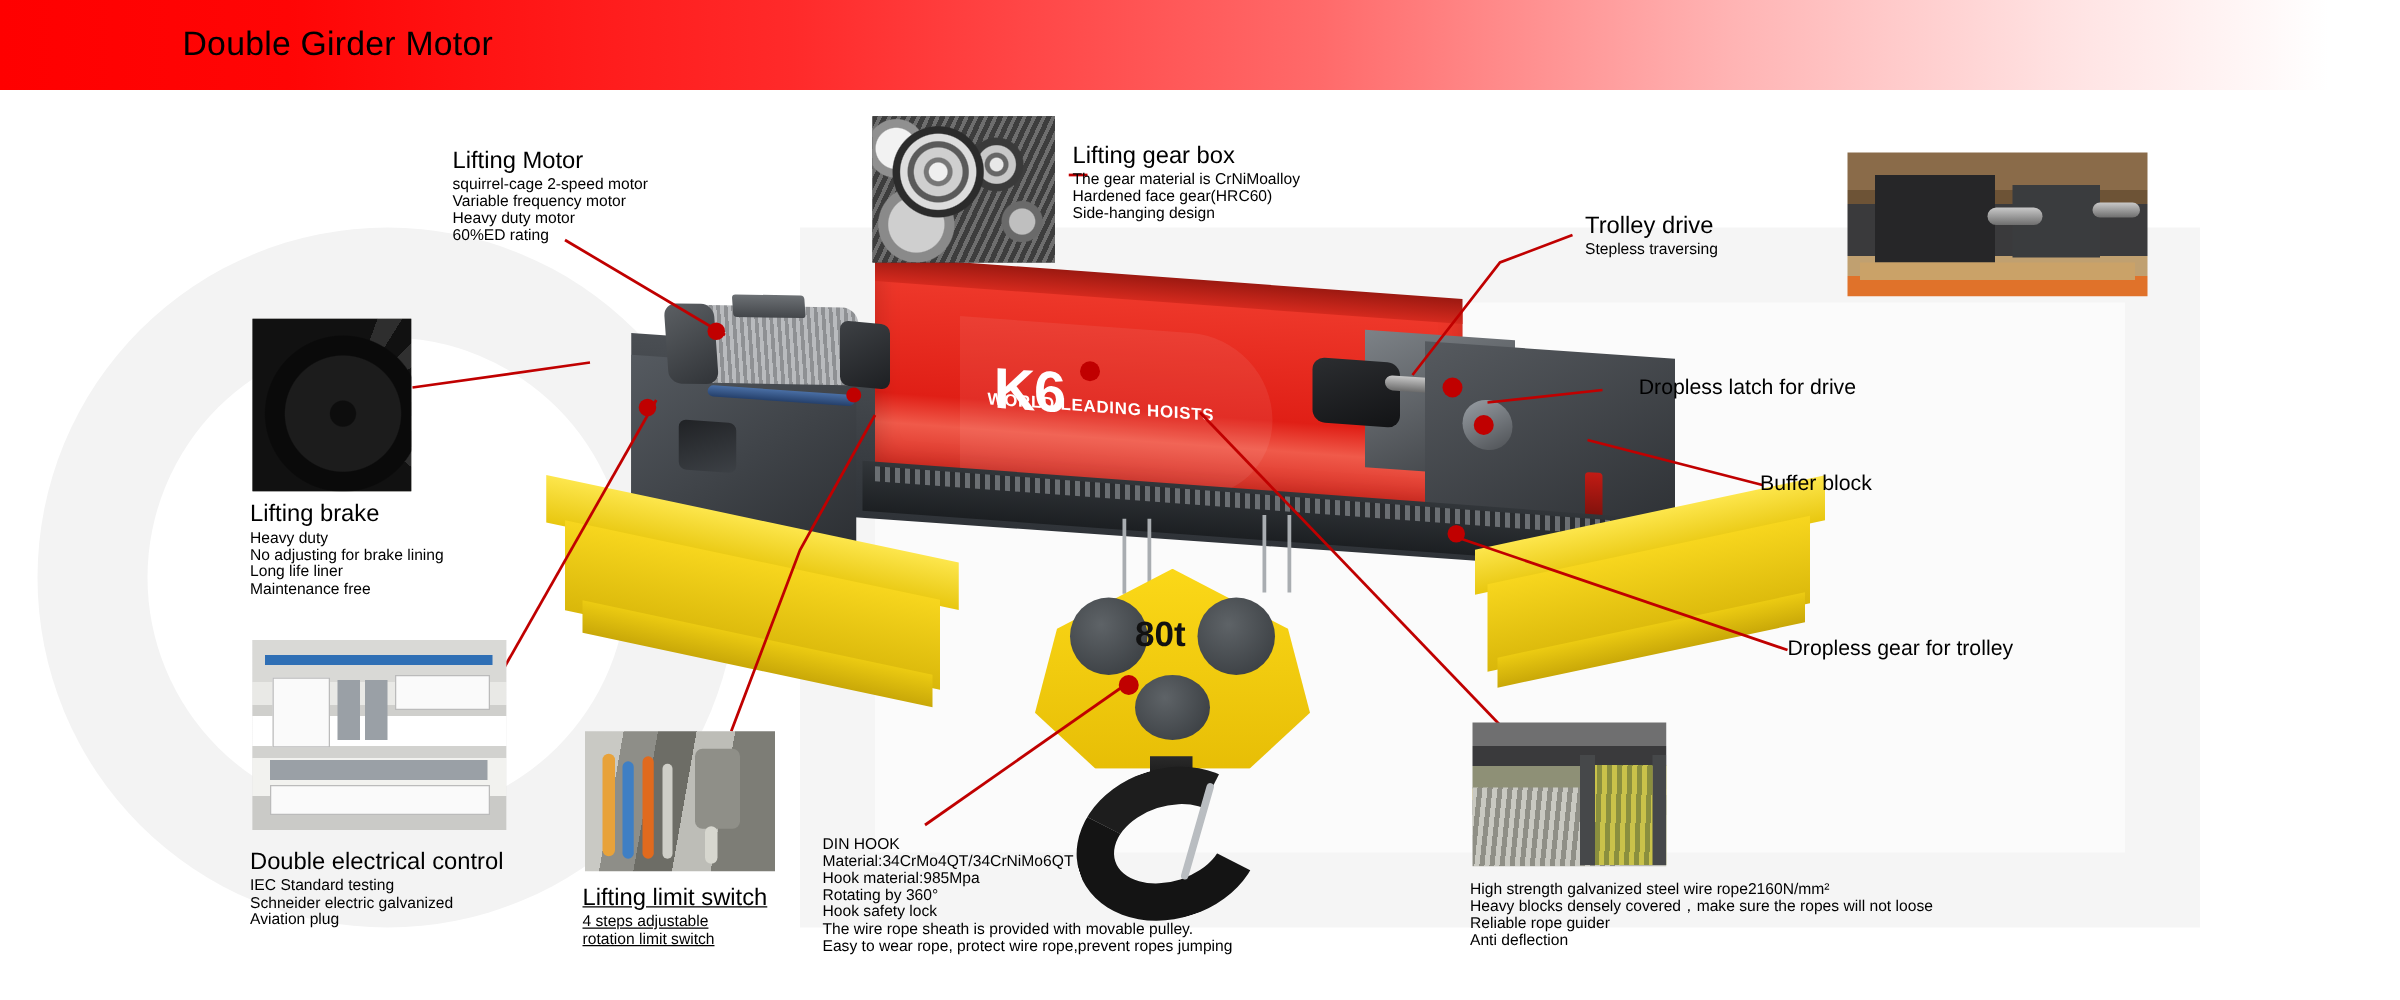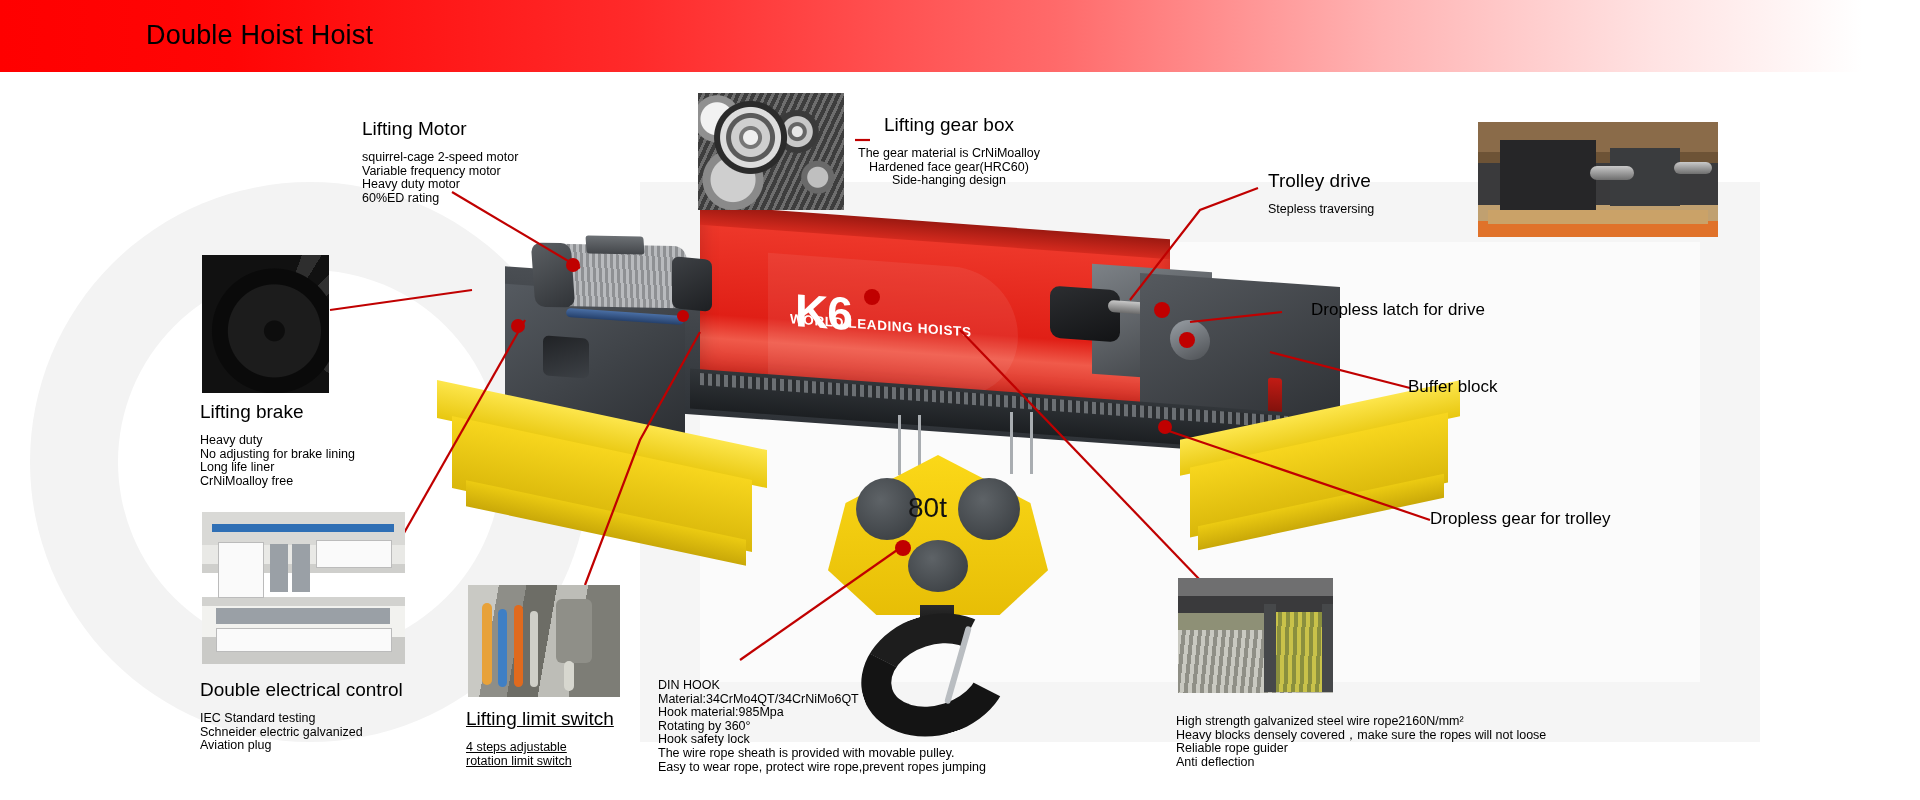"Double Hoist Hoist" div.banner-title { text: Hoist Hoist -> Girder Motor }
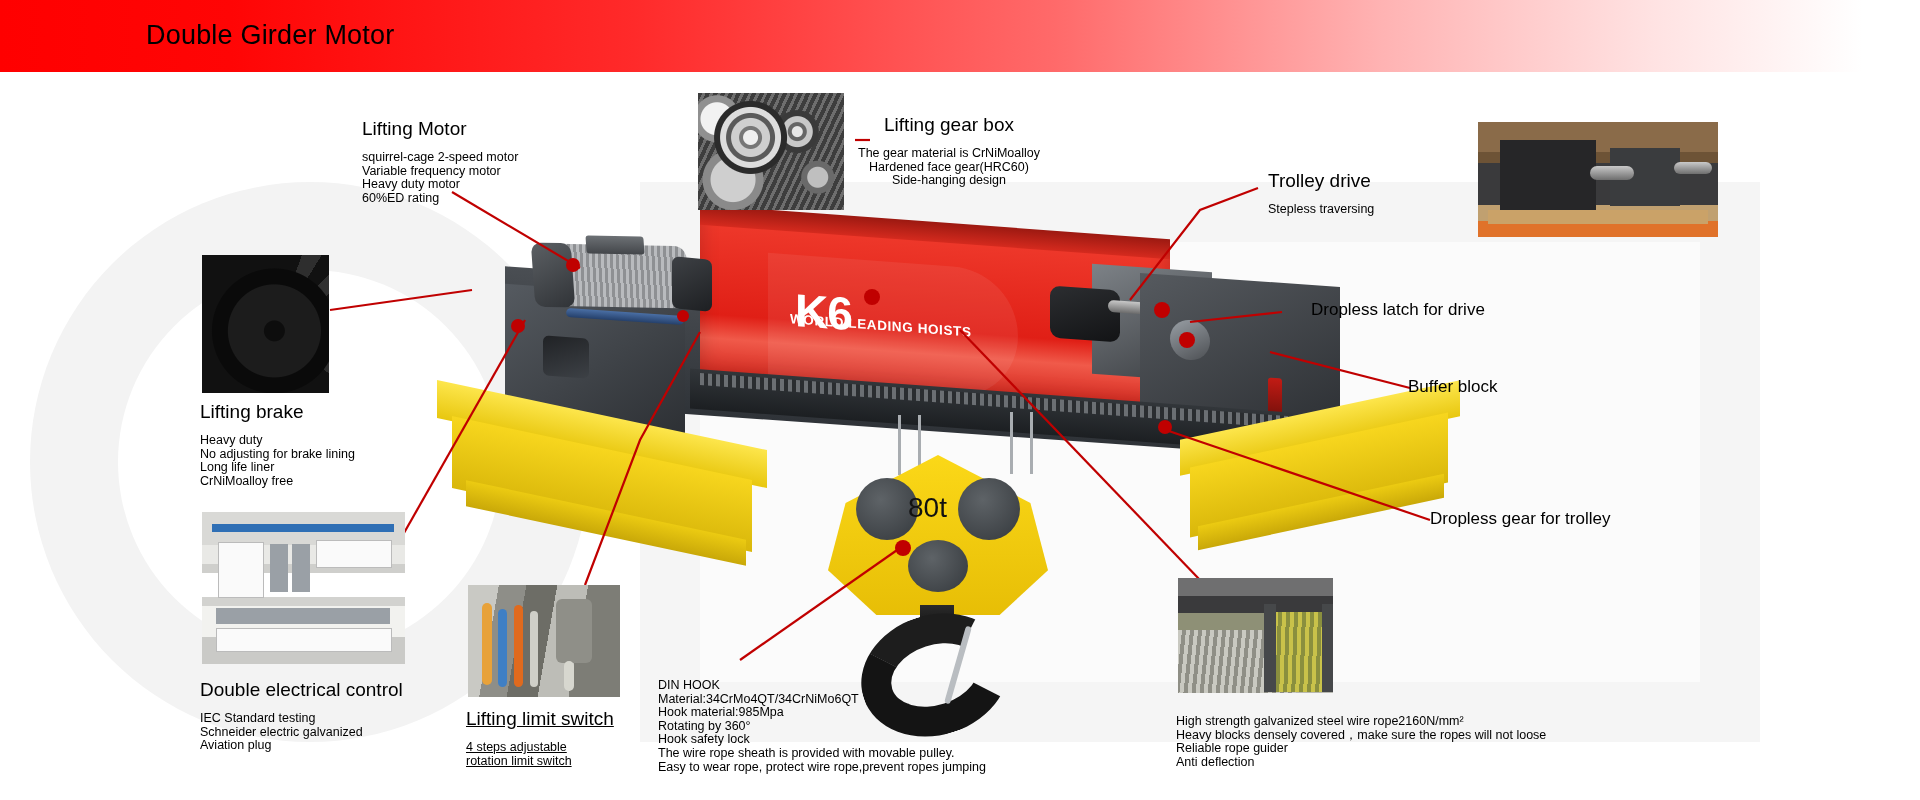"Lifting gear box" div.ann { text-align: center -> none }
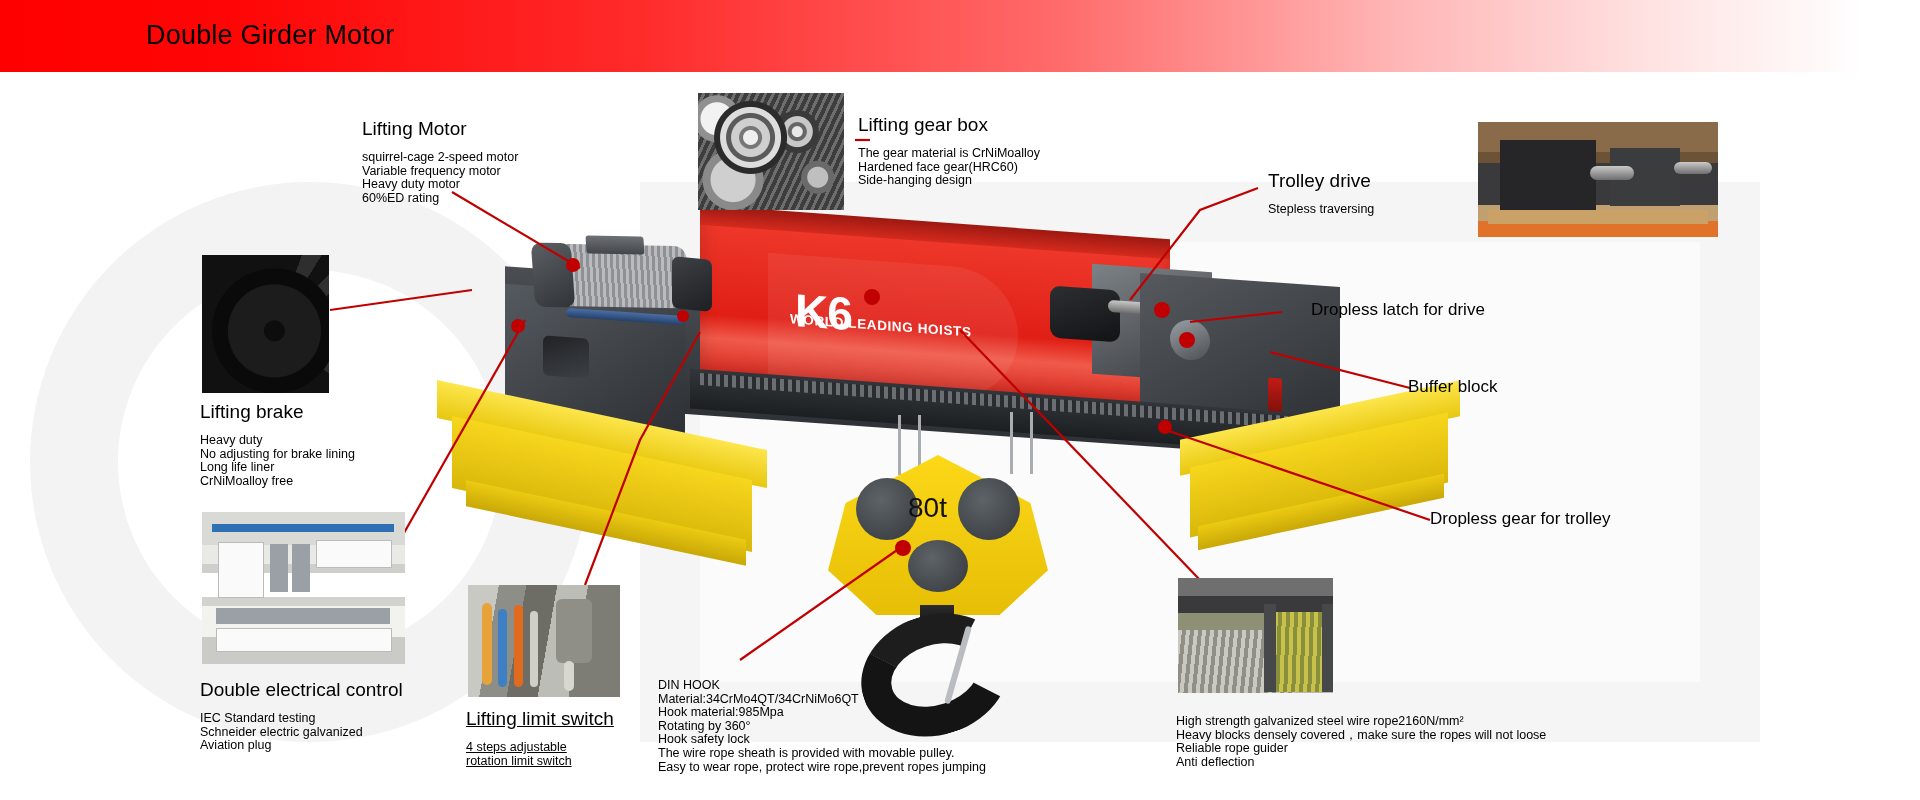"squirrel-cage 2-speed motor" .ann .sub.lead { margin-top: 11px -> 1px }
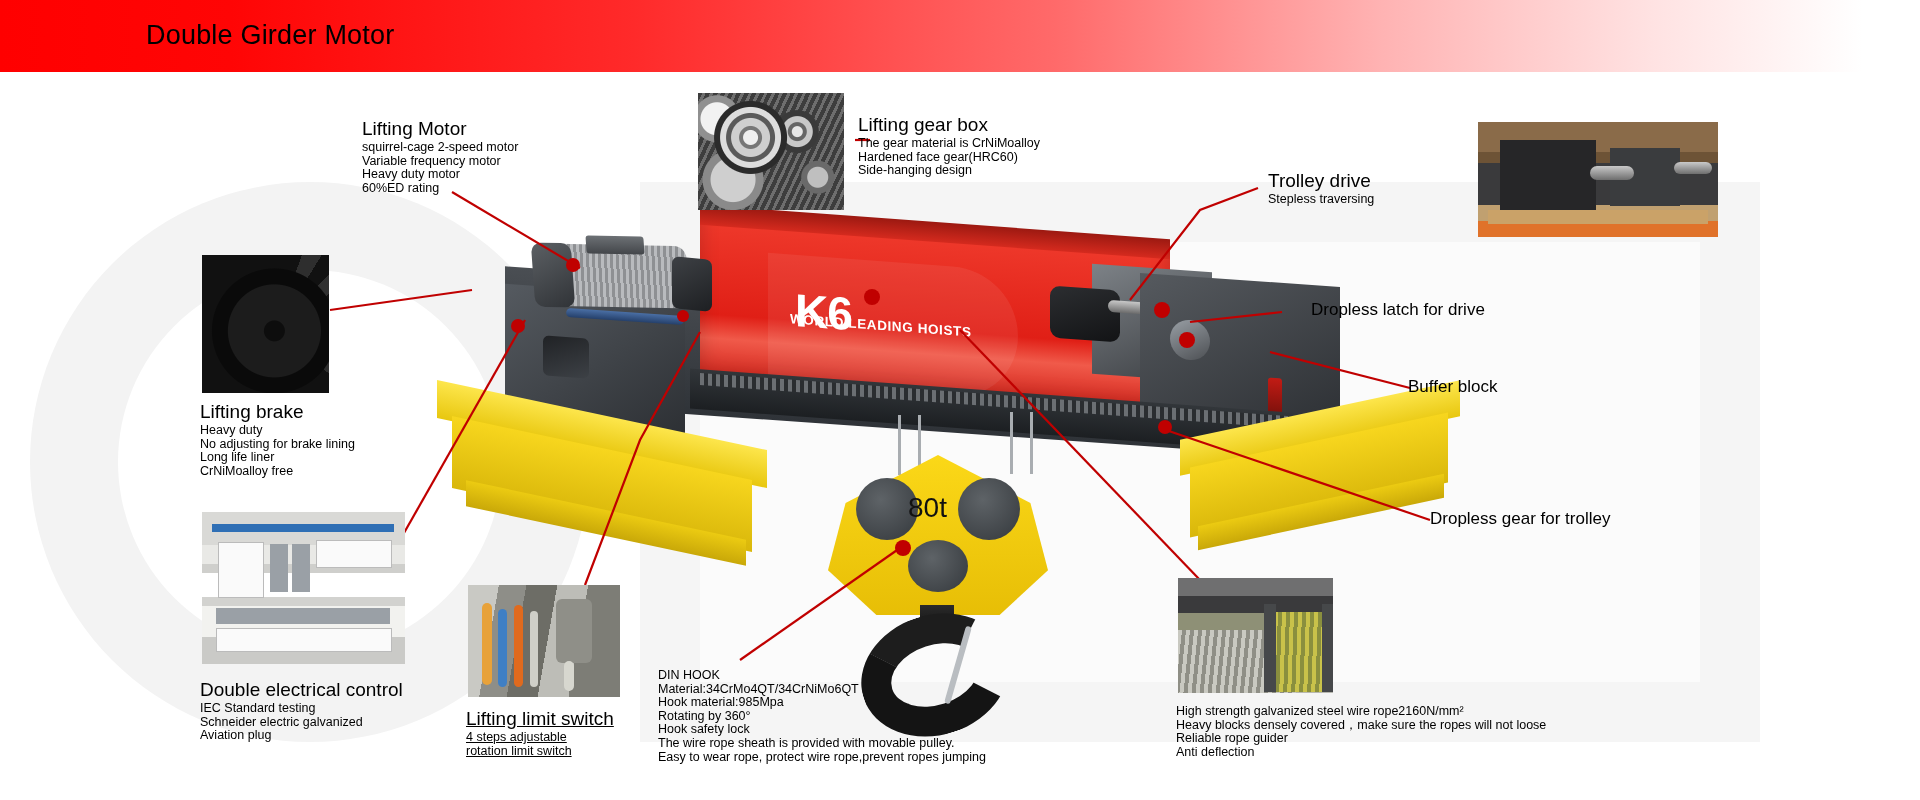"CrNiMoalloy free" div.sub { text: CrNiMoalloy -> Maintenance }
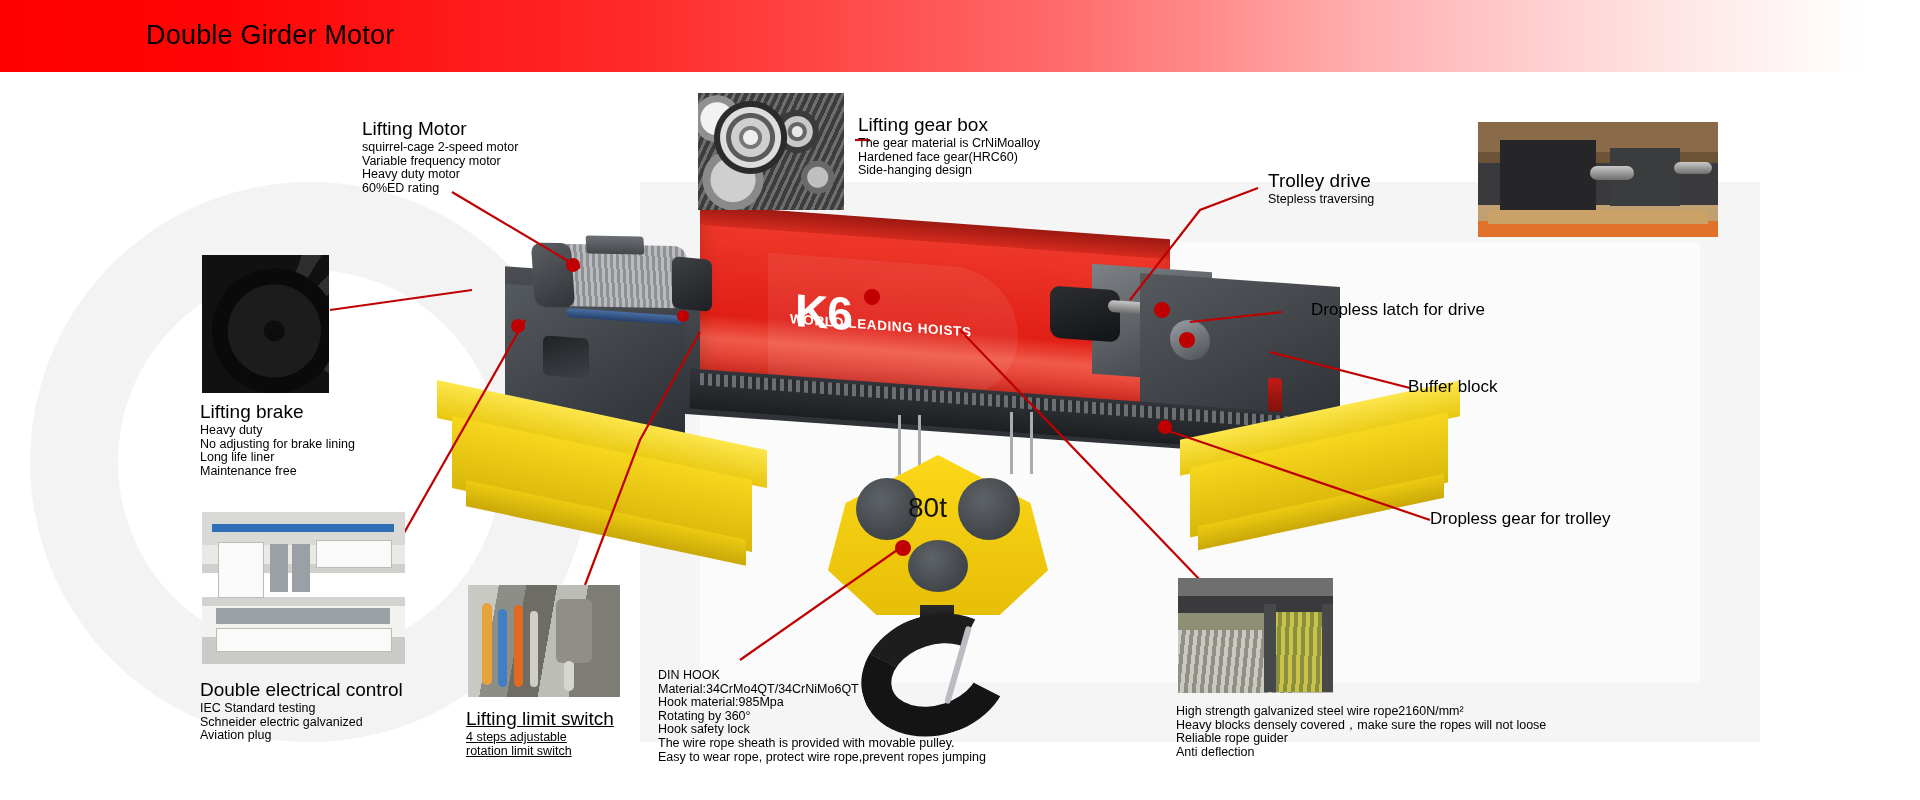"80t" div.pc { font-weight: normal -> bold }
